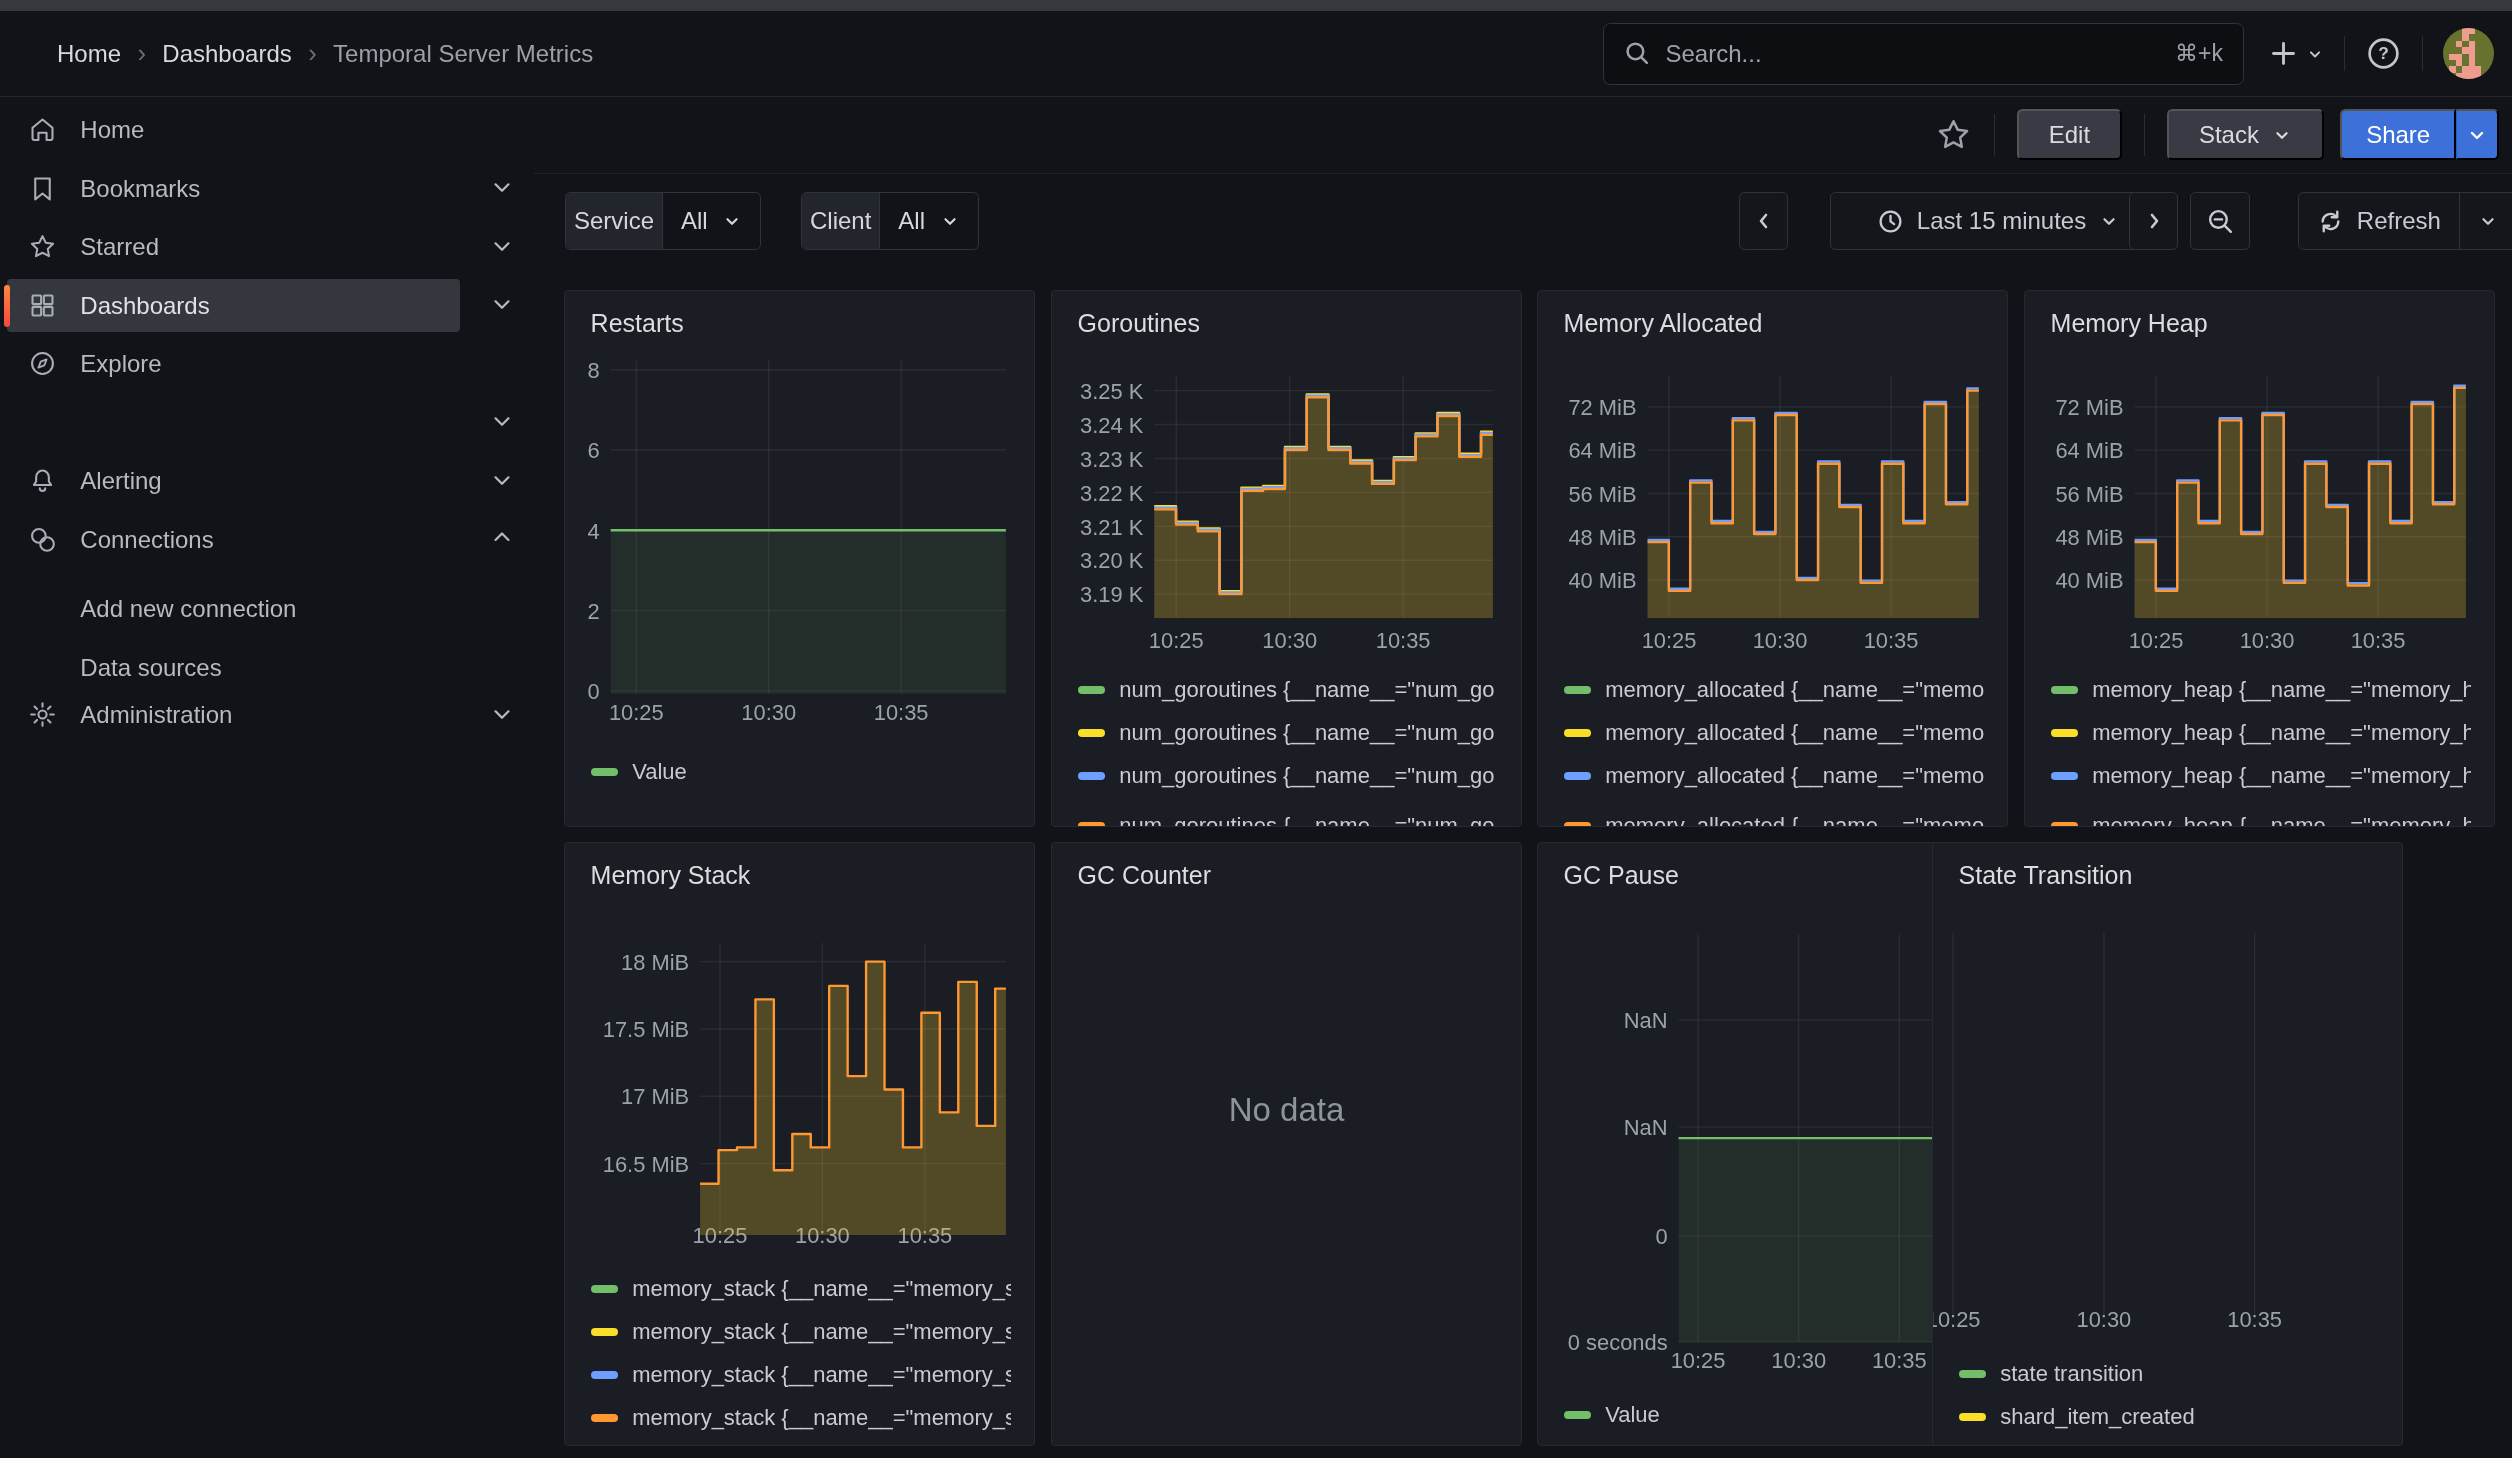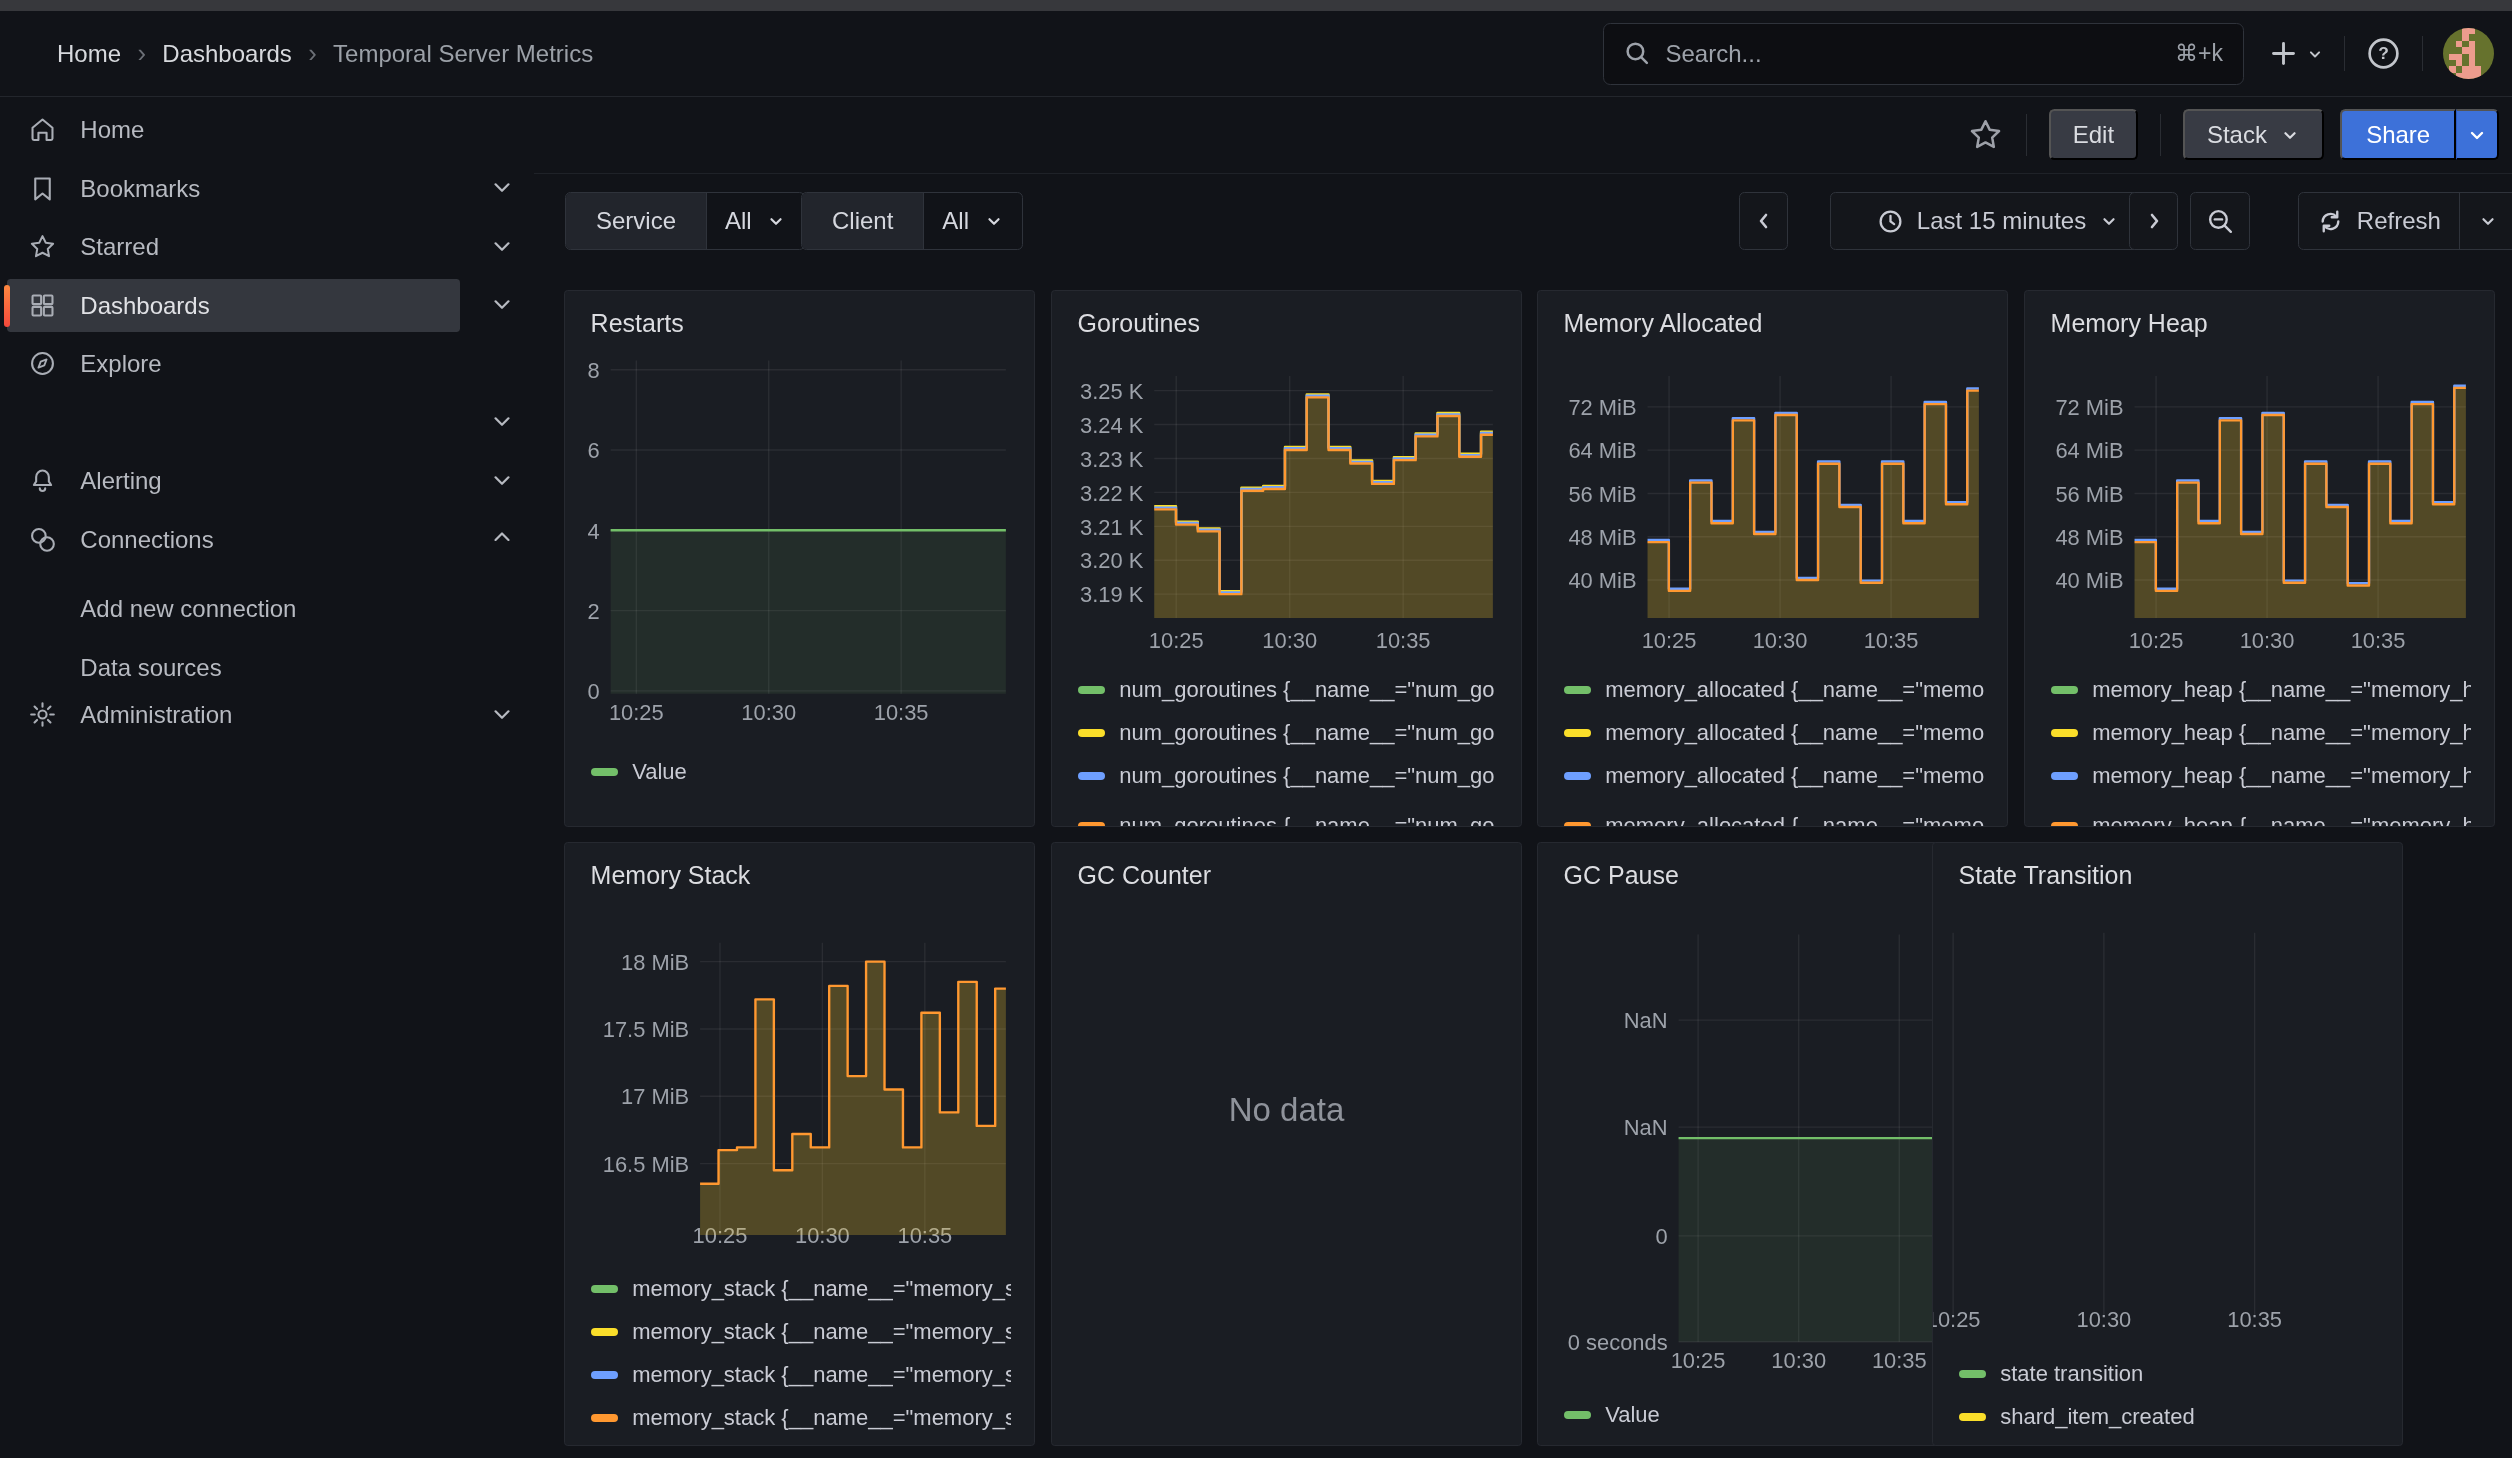"Edit" .btn { padding: 0 22px -> 0 30px }
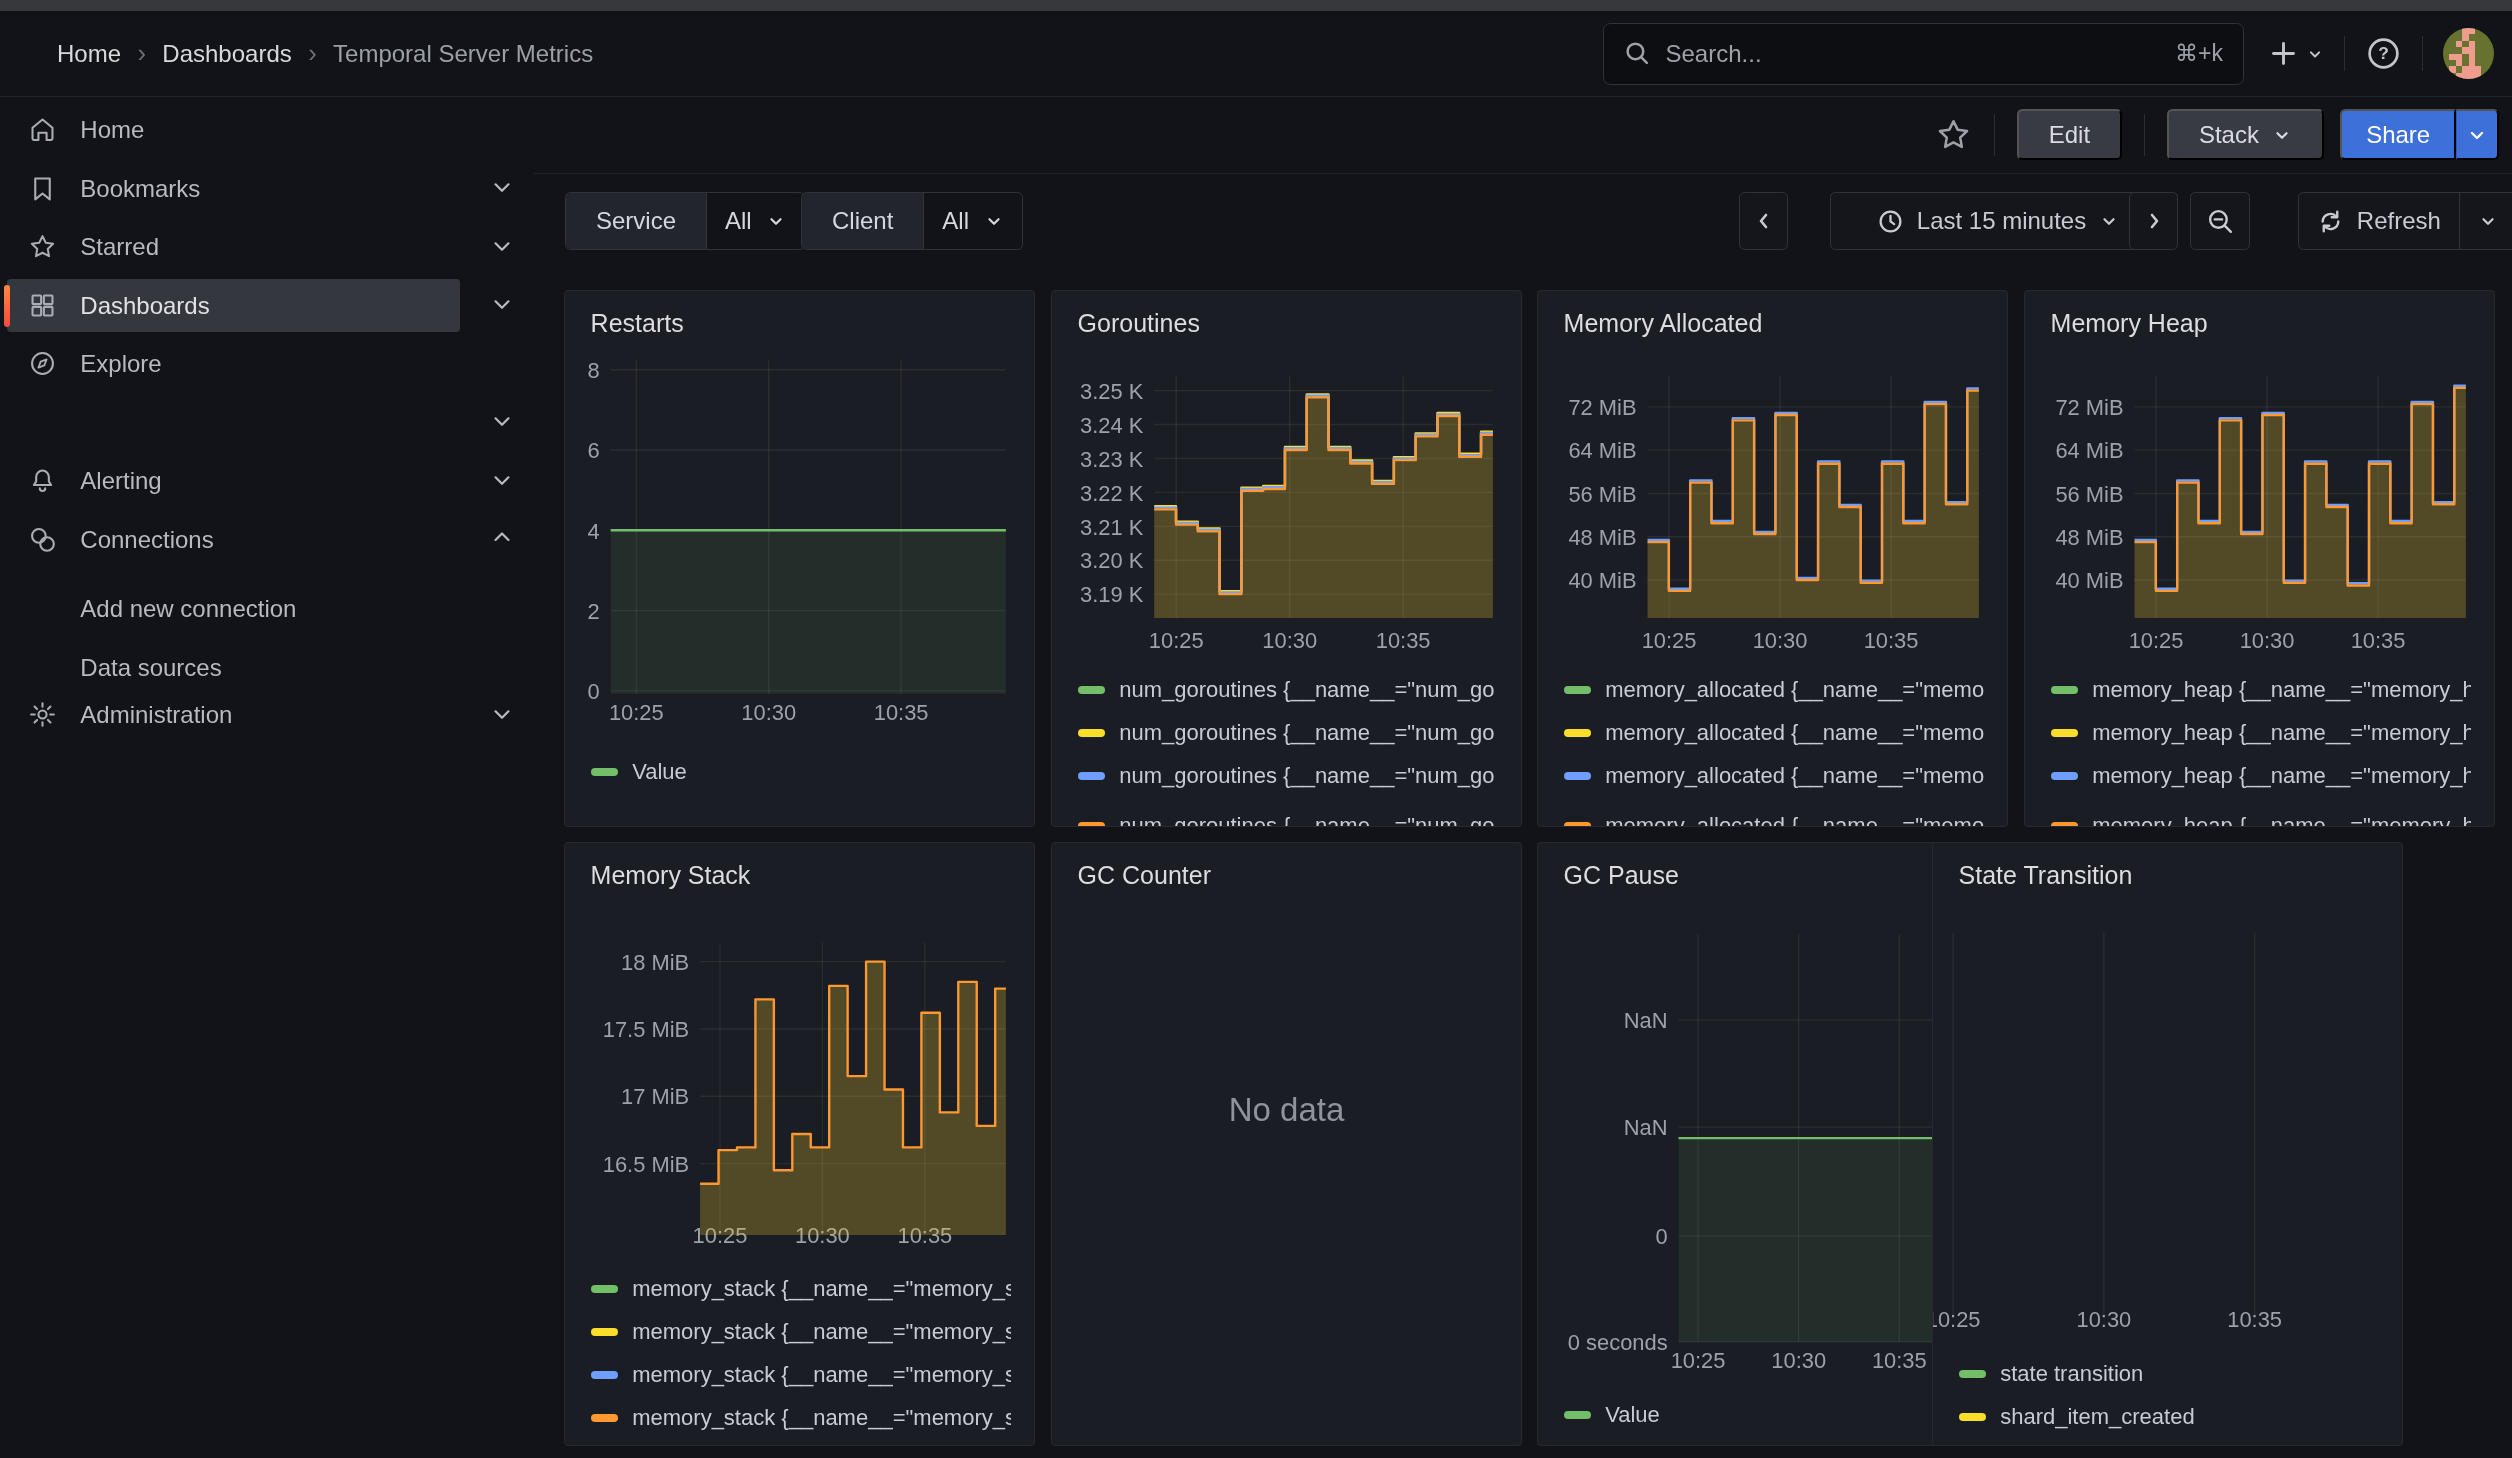"Service" .fgroup .flabel { padding: 0 30px -> 0 8px }
